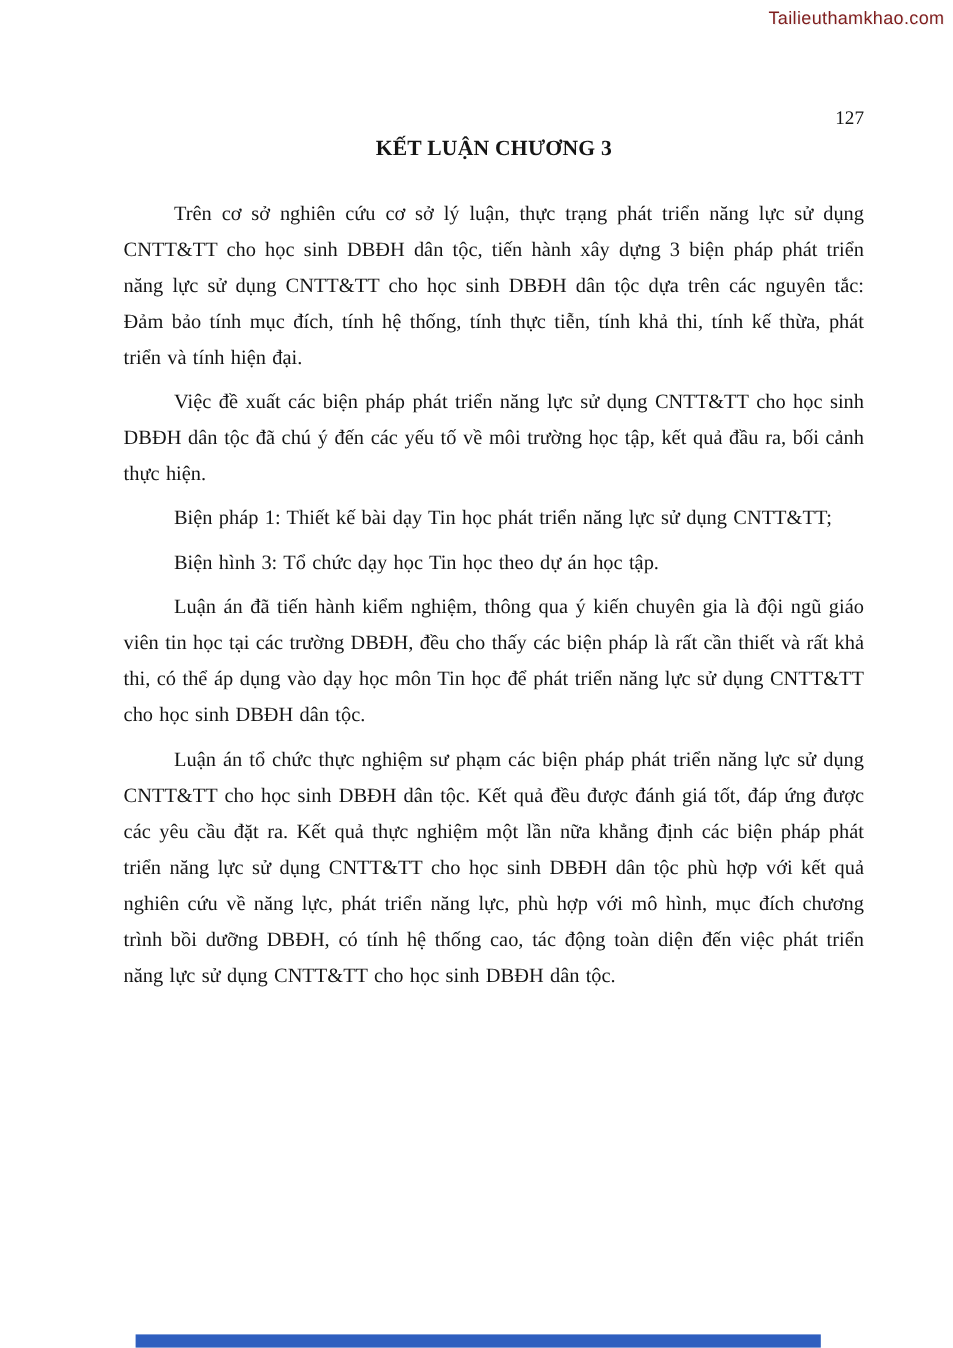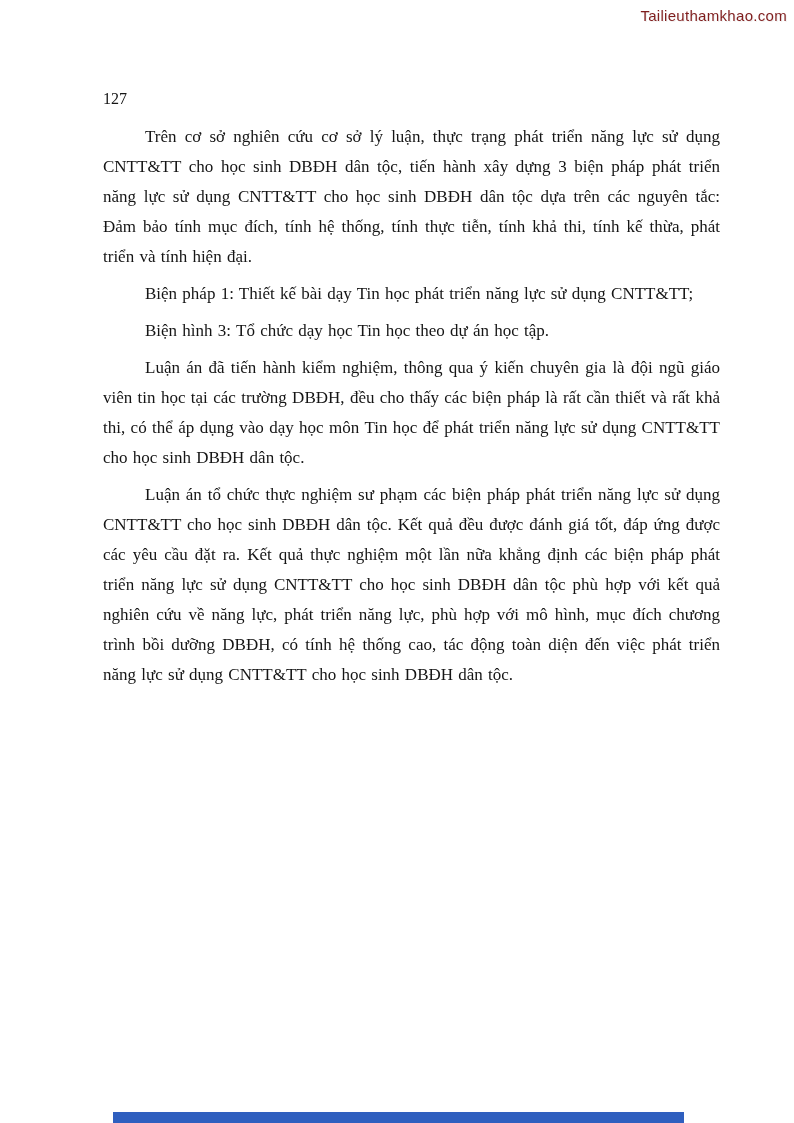"127" .page-number { text-align: left -> right }
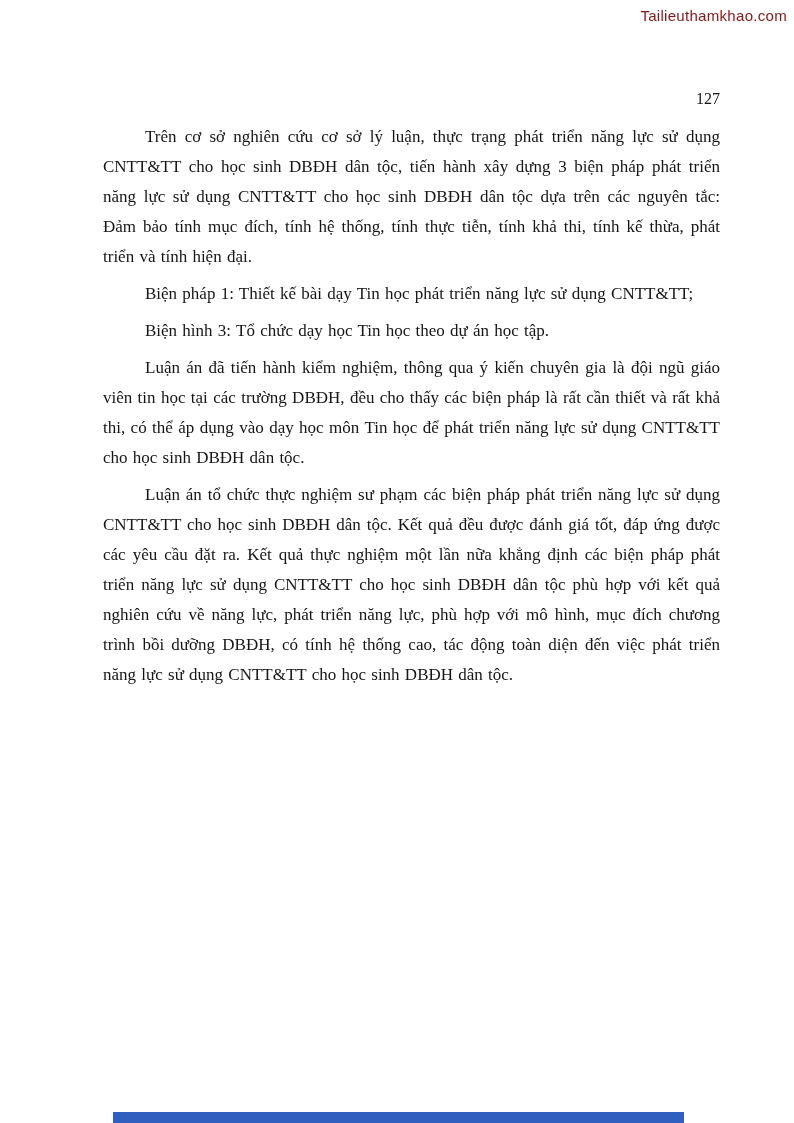"KẾT LUẬN CHƯƠNG 3" h1.doc-title { html: none -> <h1>KẾT LUẬN CHƯƠNG 3</h1> }
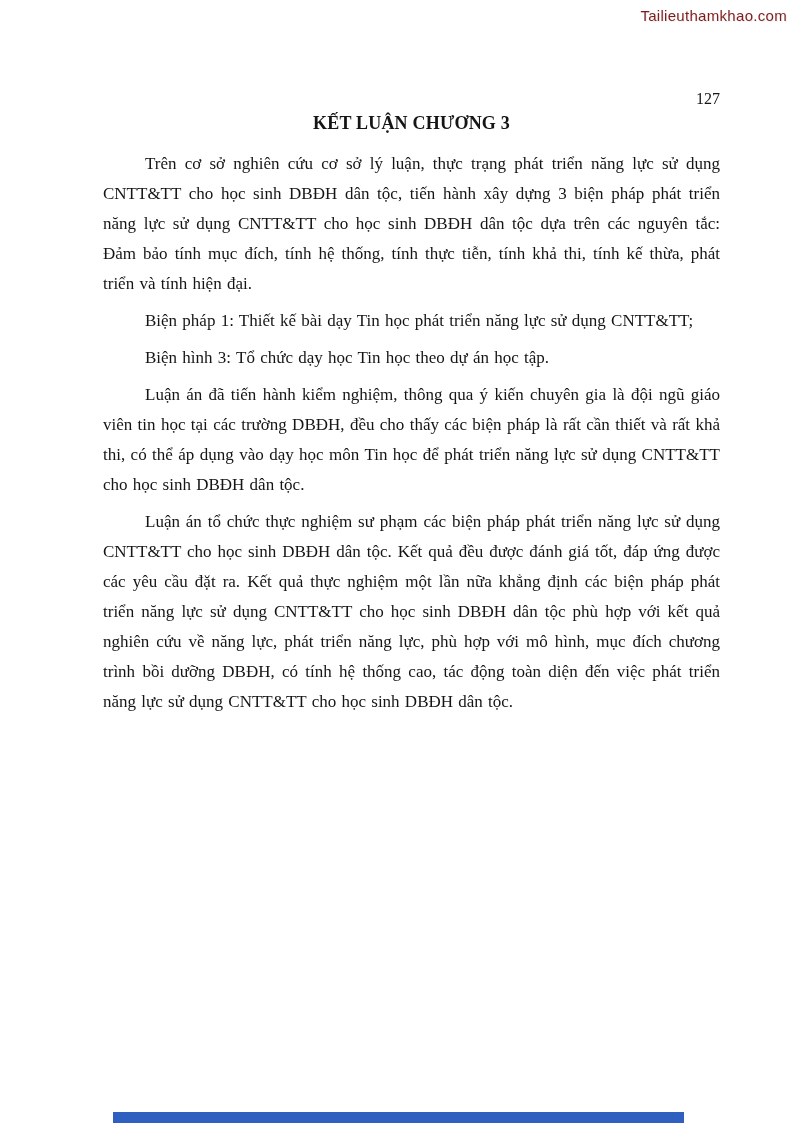"Trên cơ sở nghiên cứu" .paragraphs { margin-top: 12px -> 26px }
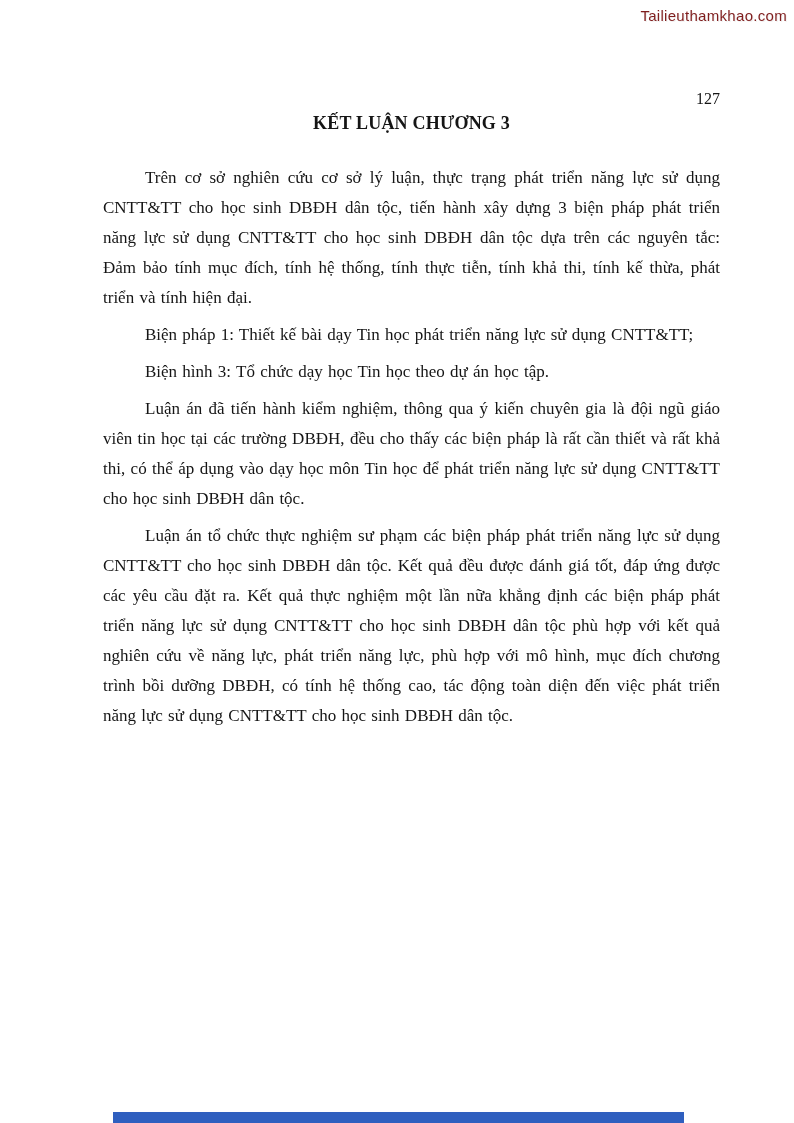"Việc đề xuất các biện" p { html: none -> <p>Việc đề xuất các biện pháp phát triển năng lực sử dụng CNTT&amp;TT cho học sinh DBĐH dân tộc đã chú ý đến các yếu tố về môi trường học tập, kết quả đầu ra, bối cảnh thực hiện.</p> }
